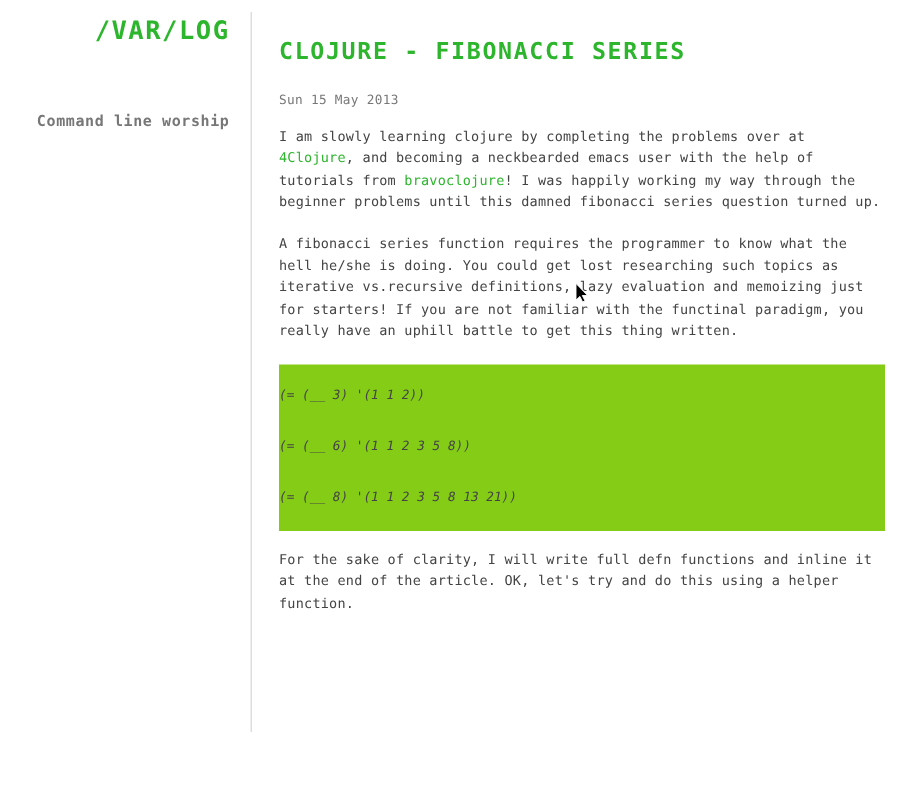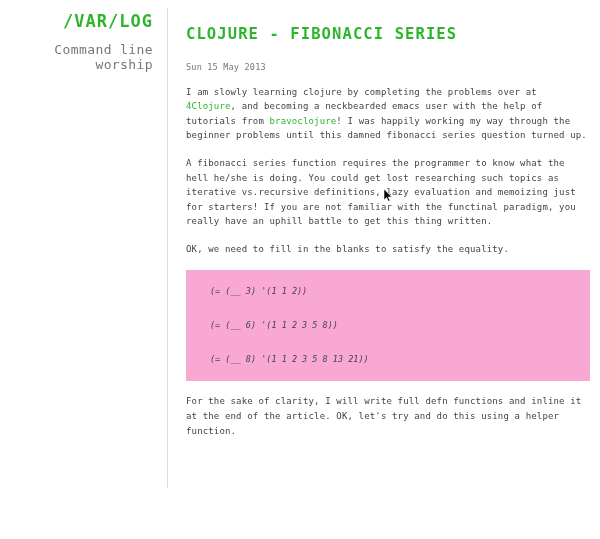"Command line worship" .site-tagline { font-size: 13px -> 10px; font-weight: none -> bold; margin-top: 10px -> 44px }
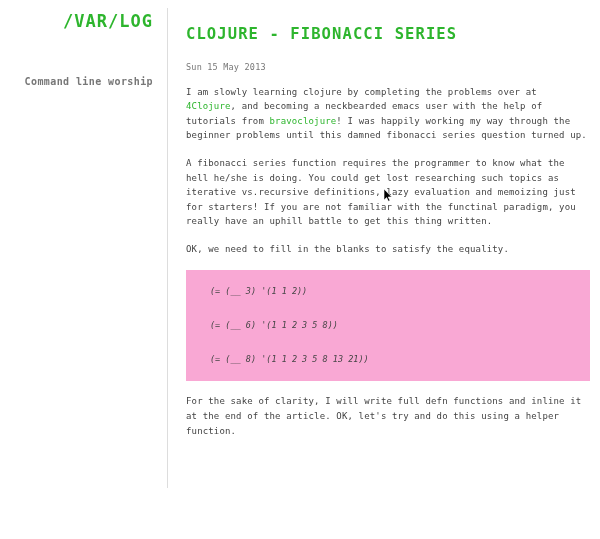"OK, we need to fill" p.body-text { html: <p>OK, we need to fill in the blanks to satisfy the equality.</p> -> none }
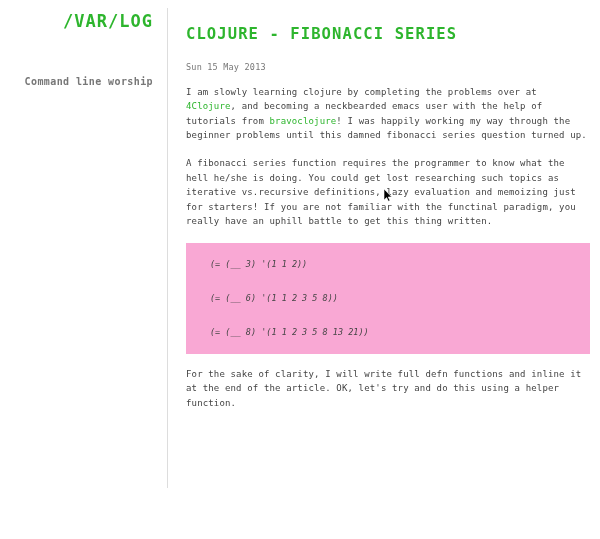"(= (__ 3) '(1 1" pre.code-block { background: #f9a8d4 -> #84cc16; padding: 13px 24px -> 13px 0 }
